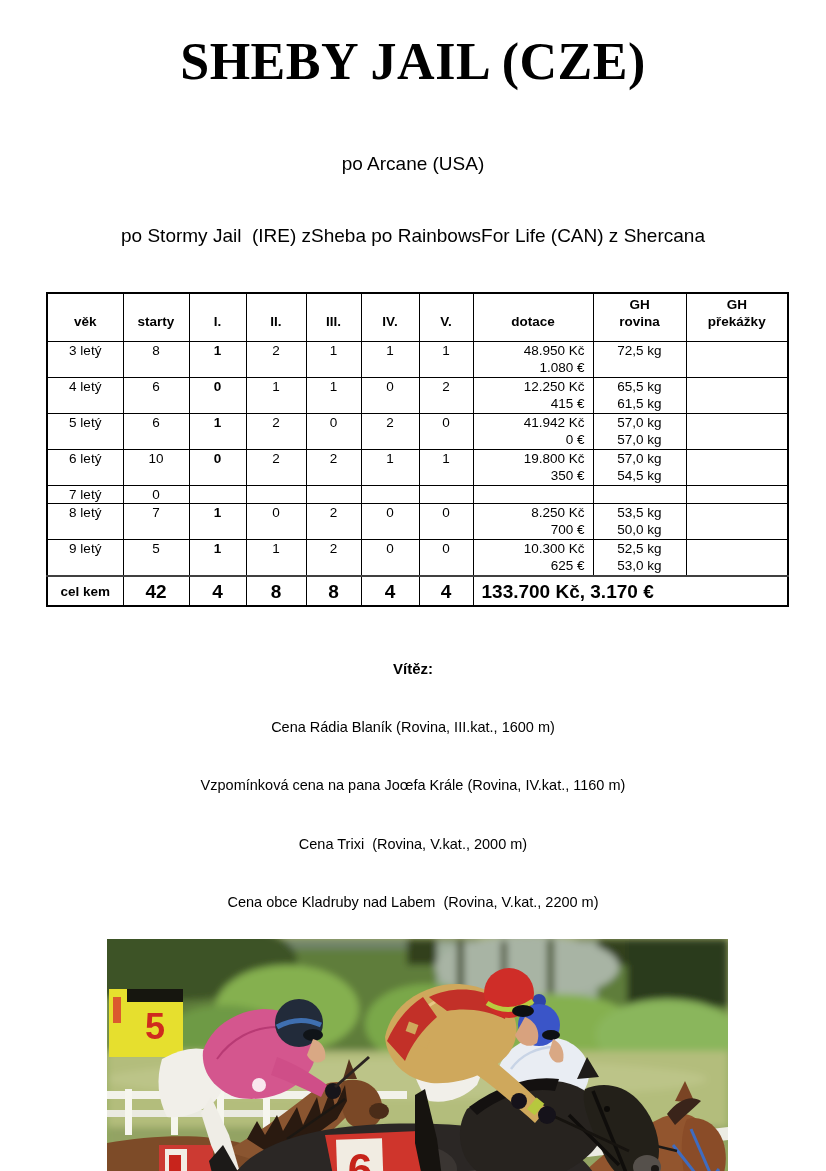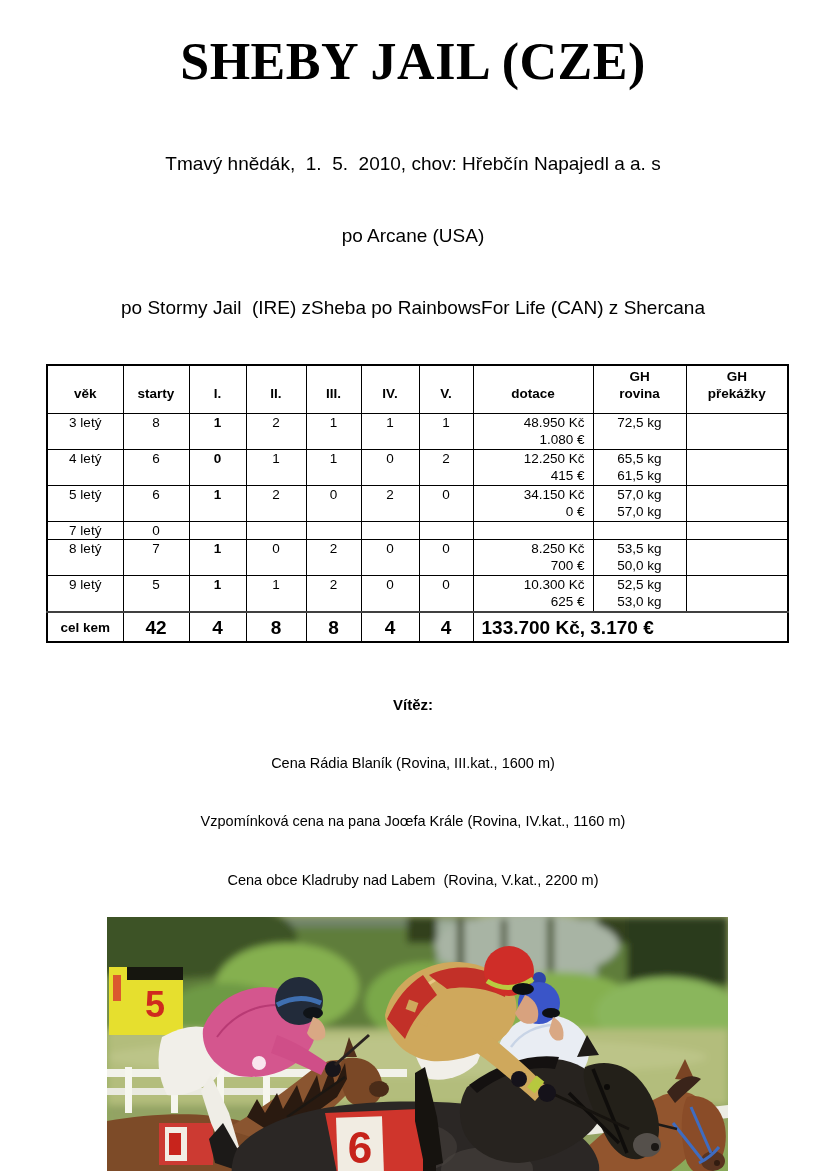"Tmavý hnědák, 1. 5. 2010," div { html: <div>Tmavý hnědák, 1. 5. 2010, chov: Hřebčín Napajedl a a. s</div> -> none }
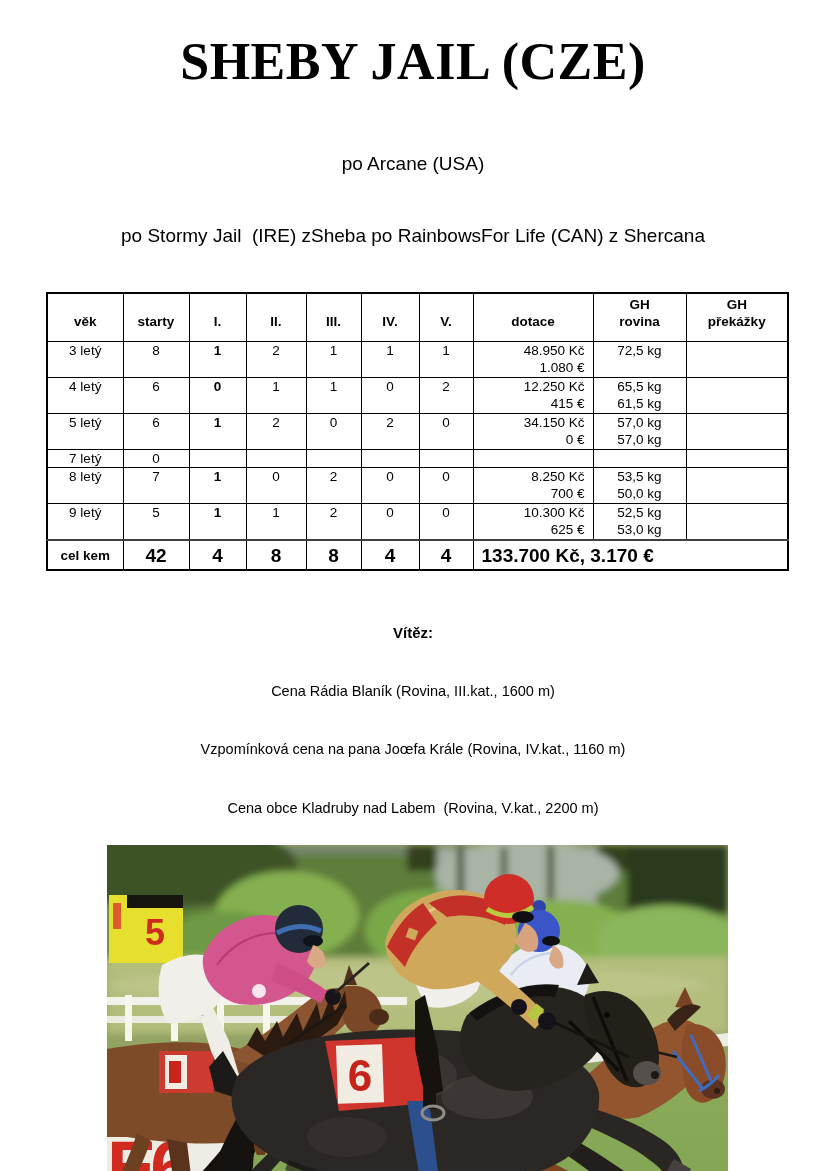"34.150 Kč" span.ln { text: 34.150 -> 41.942 }
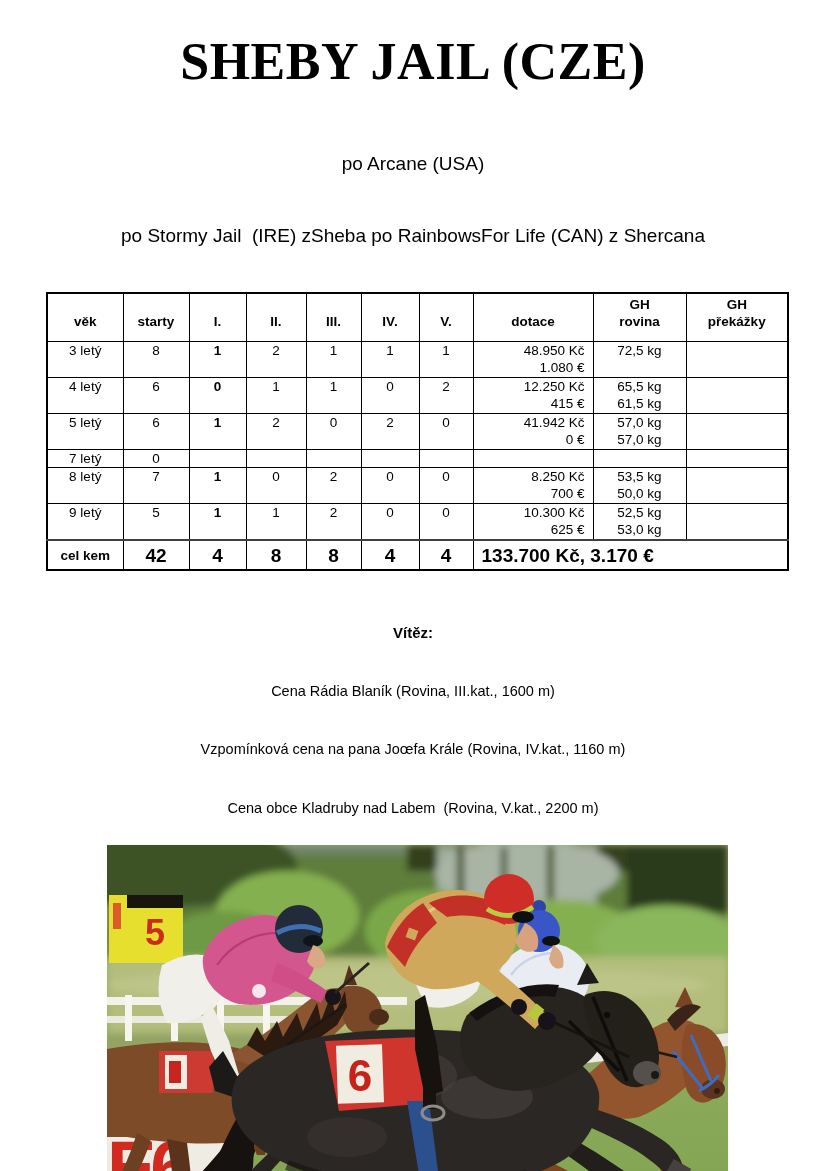"6 letý" tr.double { html: none -> <tr> <td>6 letý</td> <td>10</td> <td>0</td> <td>2</td> <td>2</td> <td>1</td> <td>1</td> <td> <span>19.800 Kč</span> <span>350 €</span> </td> <td> <span>57,0 kg</span> <span>54,5 kg</span> </td> <td></td> </tr> }
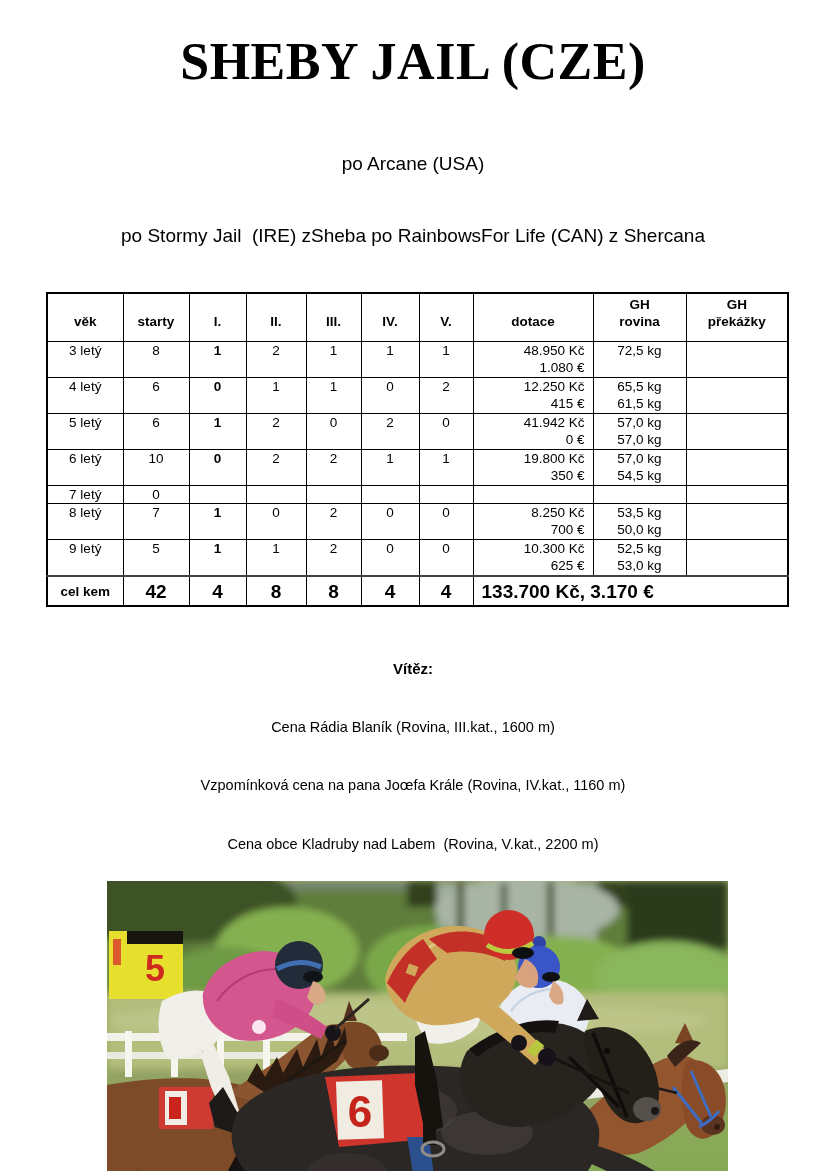"Cena Trixi (Rovina, V.kat., 2000" div { html: none -> <div>Cena Trixi (Rovina, V.kat., 2000 m)</div> }
